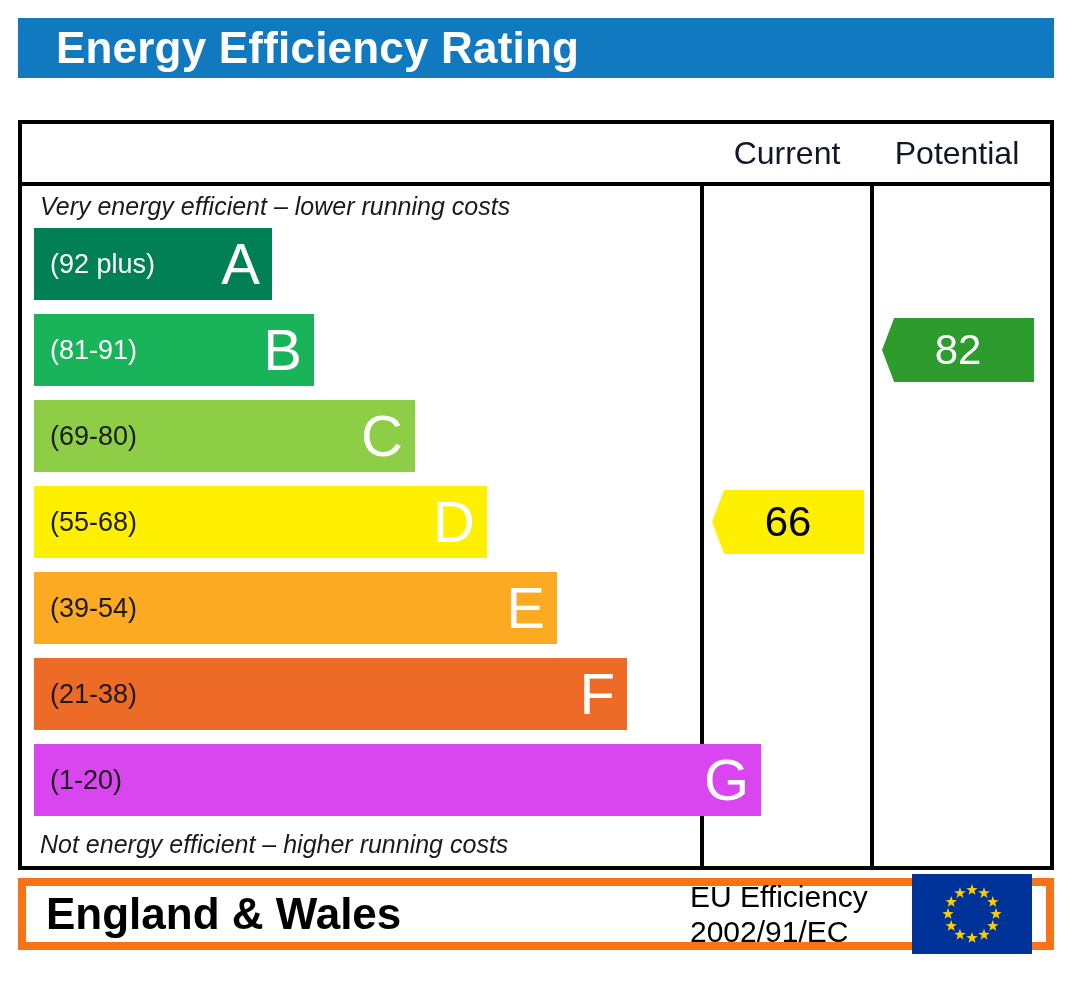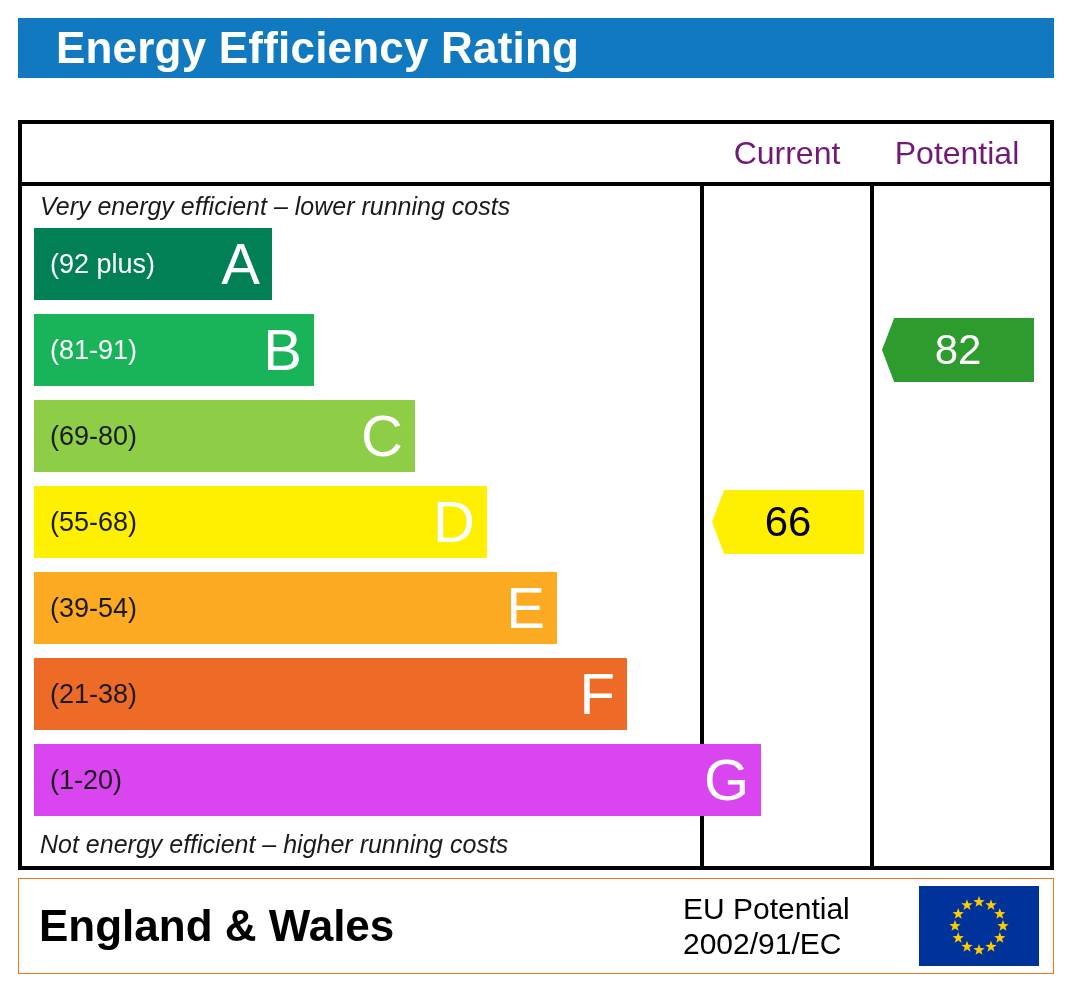"Current" .col-head { color: #701a75 -> #0f172a }
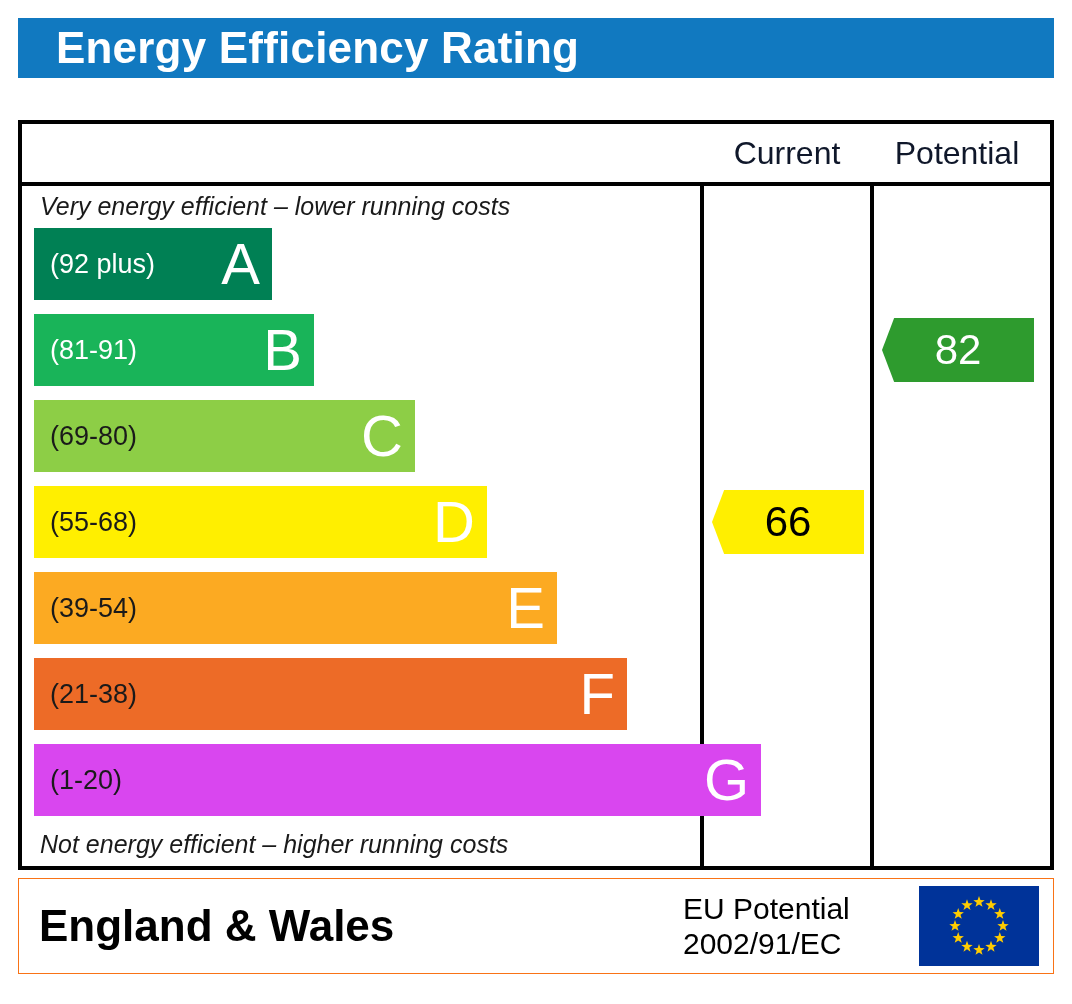"England & Wales" .footer { border: 1px solid #f97316 -> 8px solid #f97316; height: 96px -> 72px }
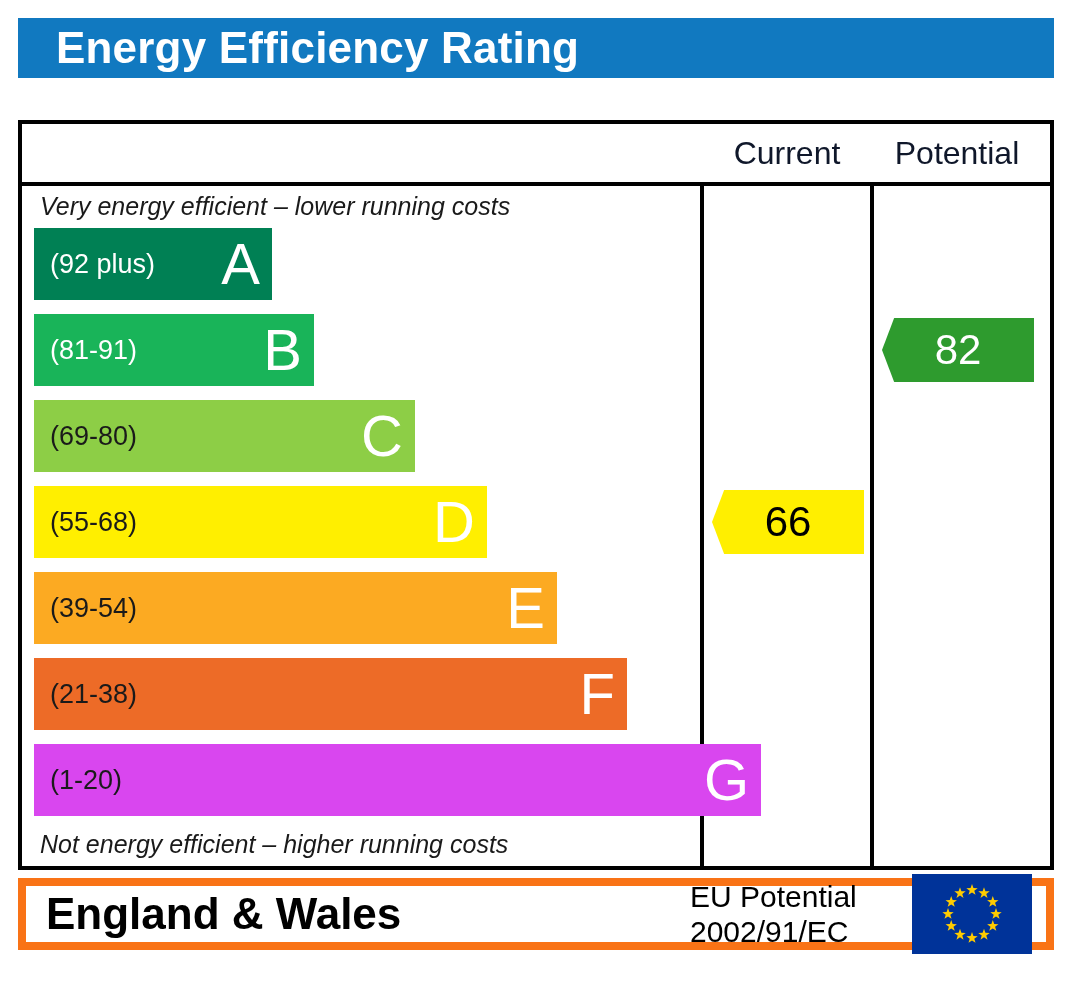"EU Potential" div { text: Potential -> Efficiency }
